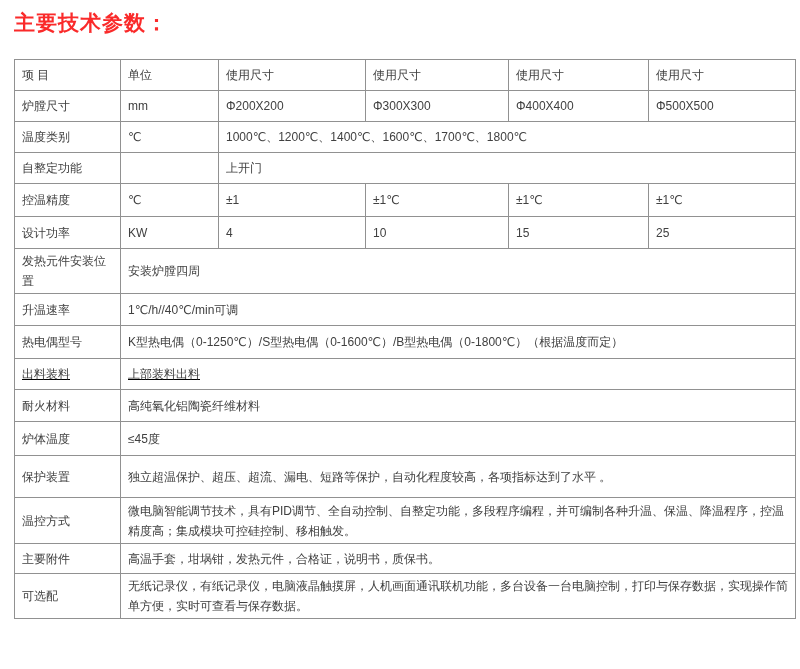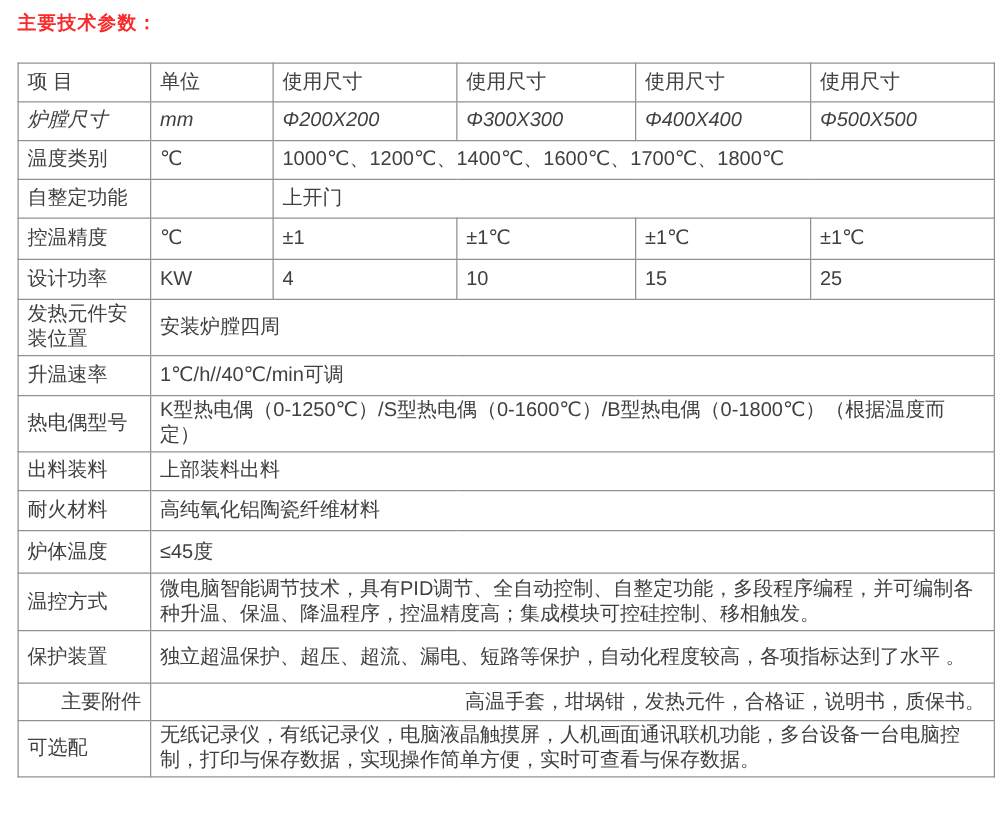"主要技术参数：" .page-title { font-size: 15px -> 21px }
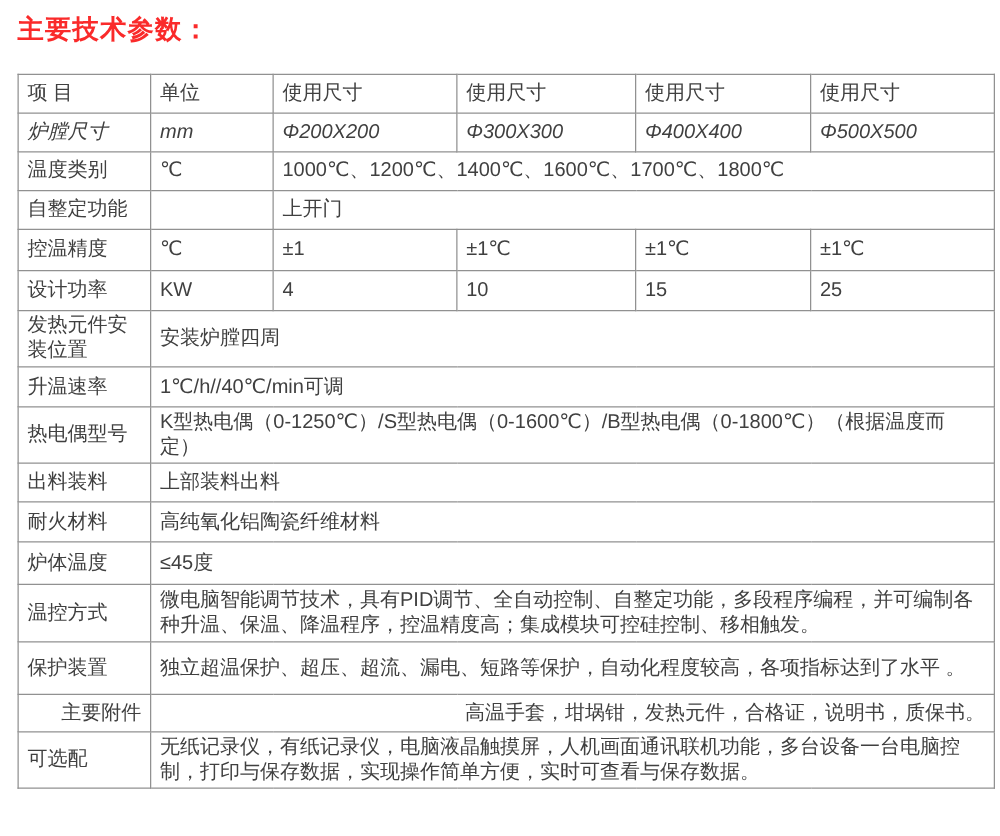"项 目" table.specs td { font-size: 16px -> 12px }
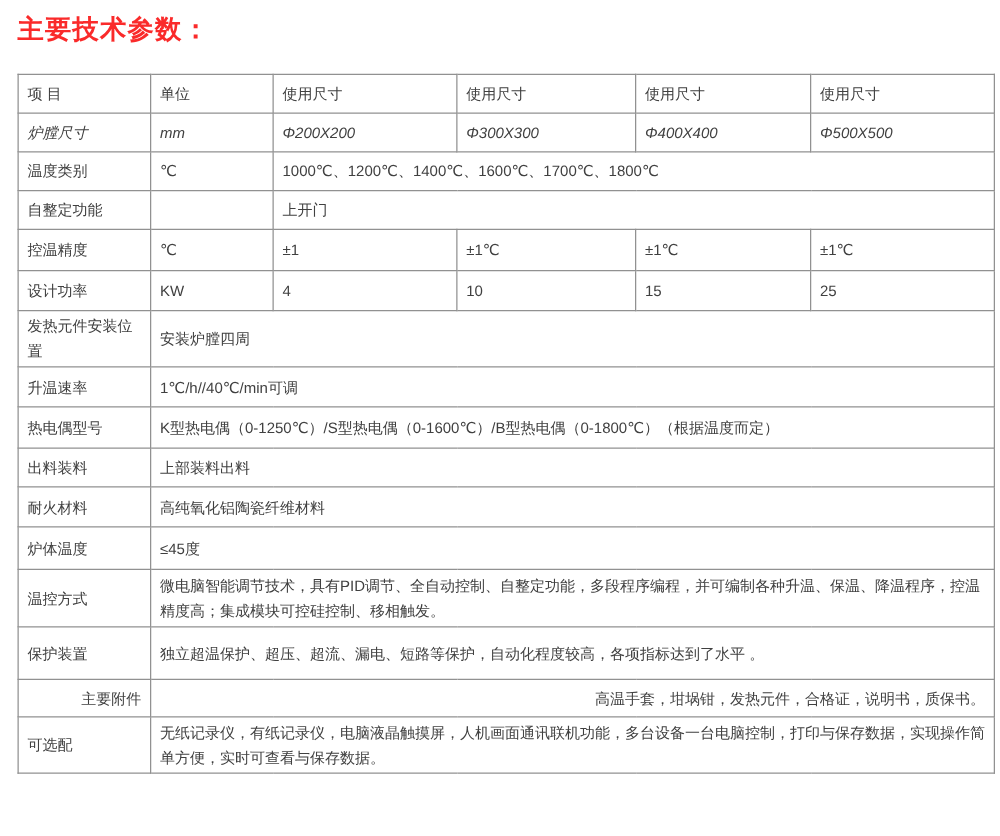"炉膛尺寸" tr { font-style: italic -> none }
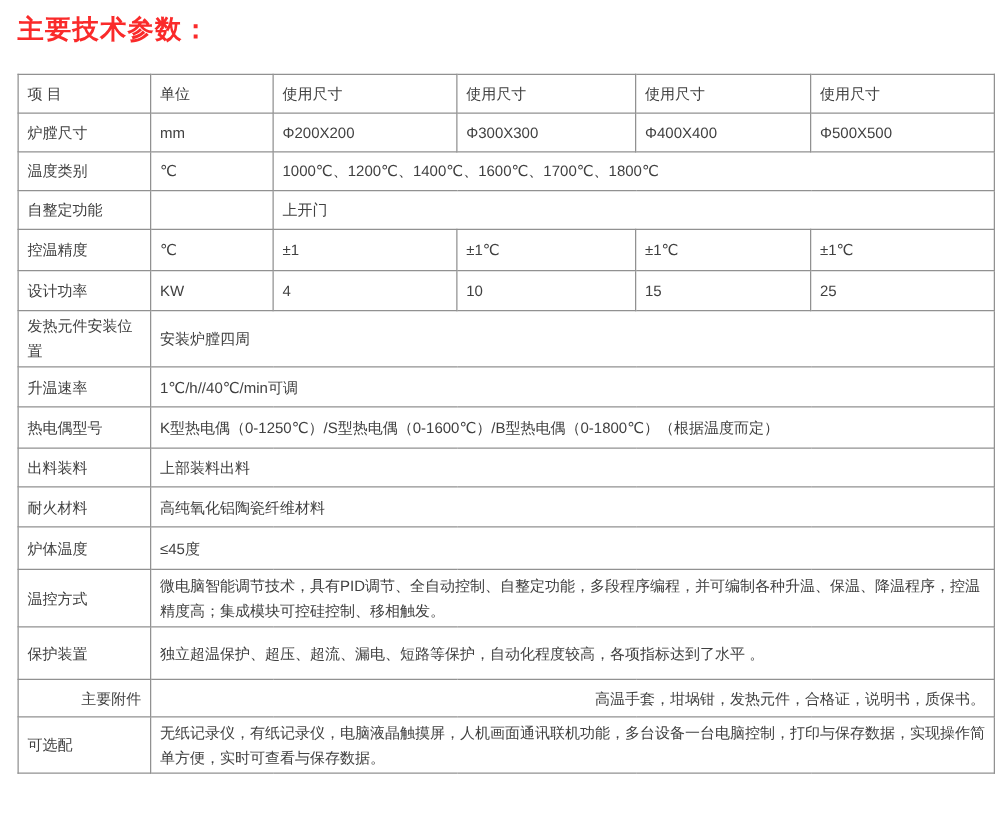"出料装料" tr { text-decoration: none -> underline }
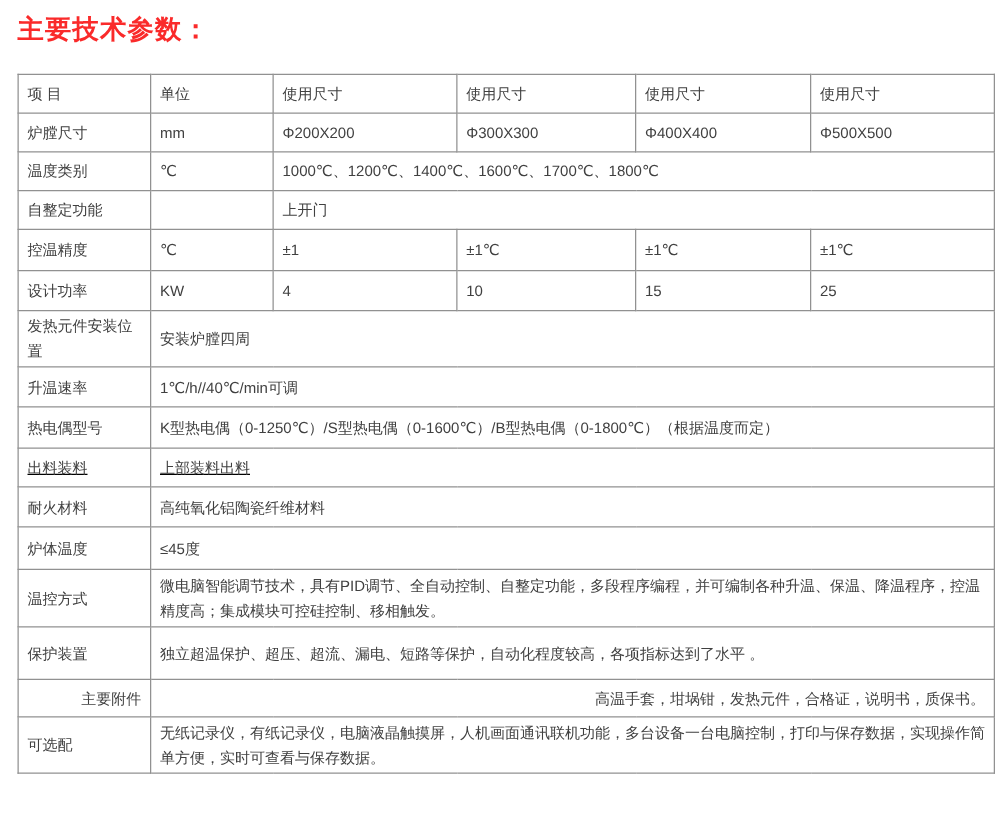"温控方式" tr { order: before "保护装置" -> after "保护装置" }
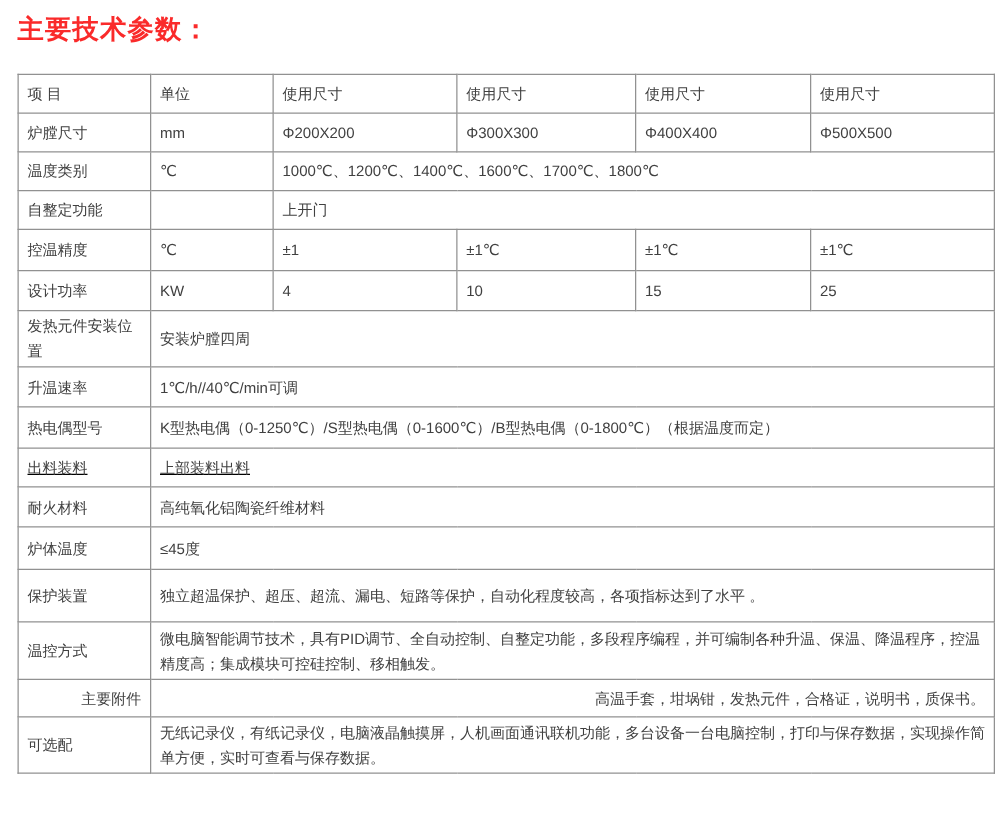"主要附件" tr { text-align: right -> none }
